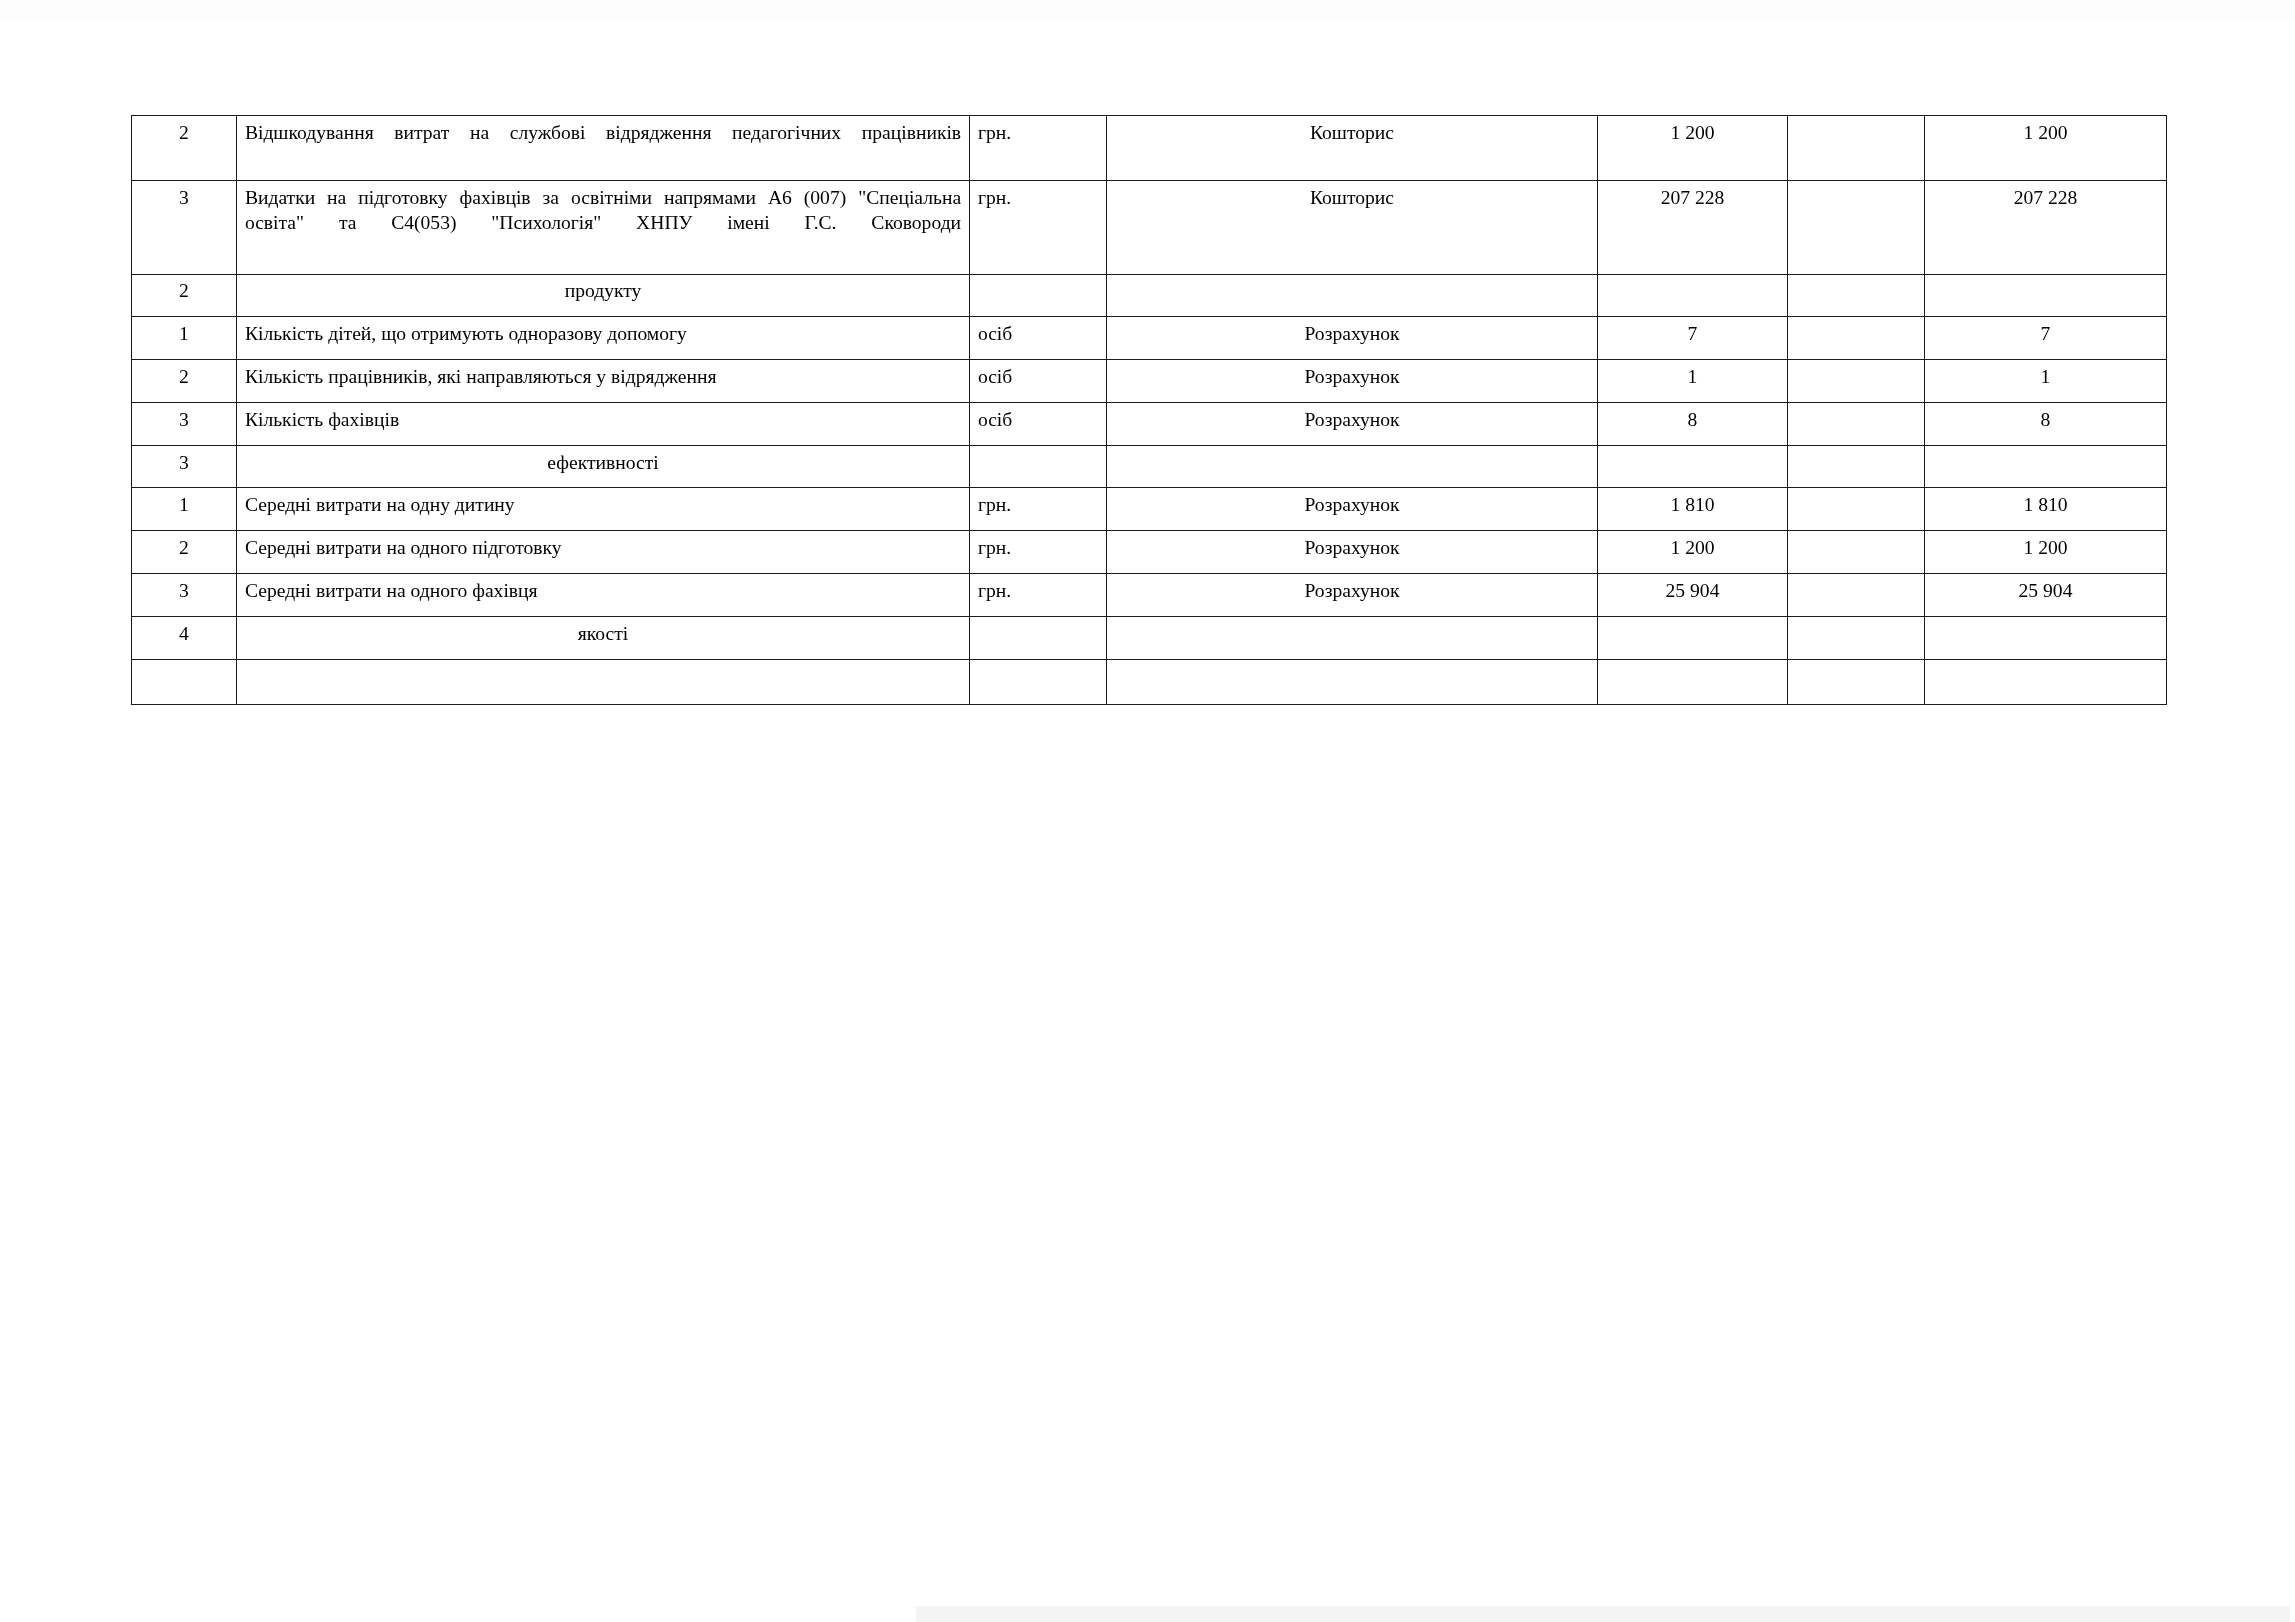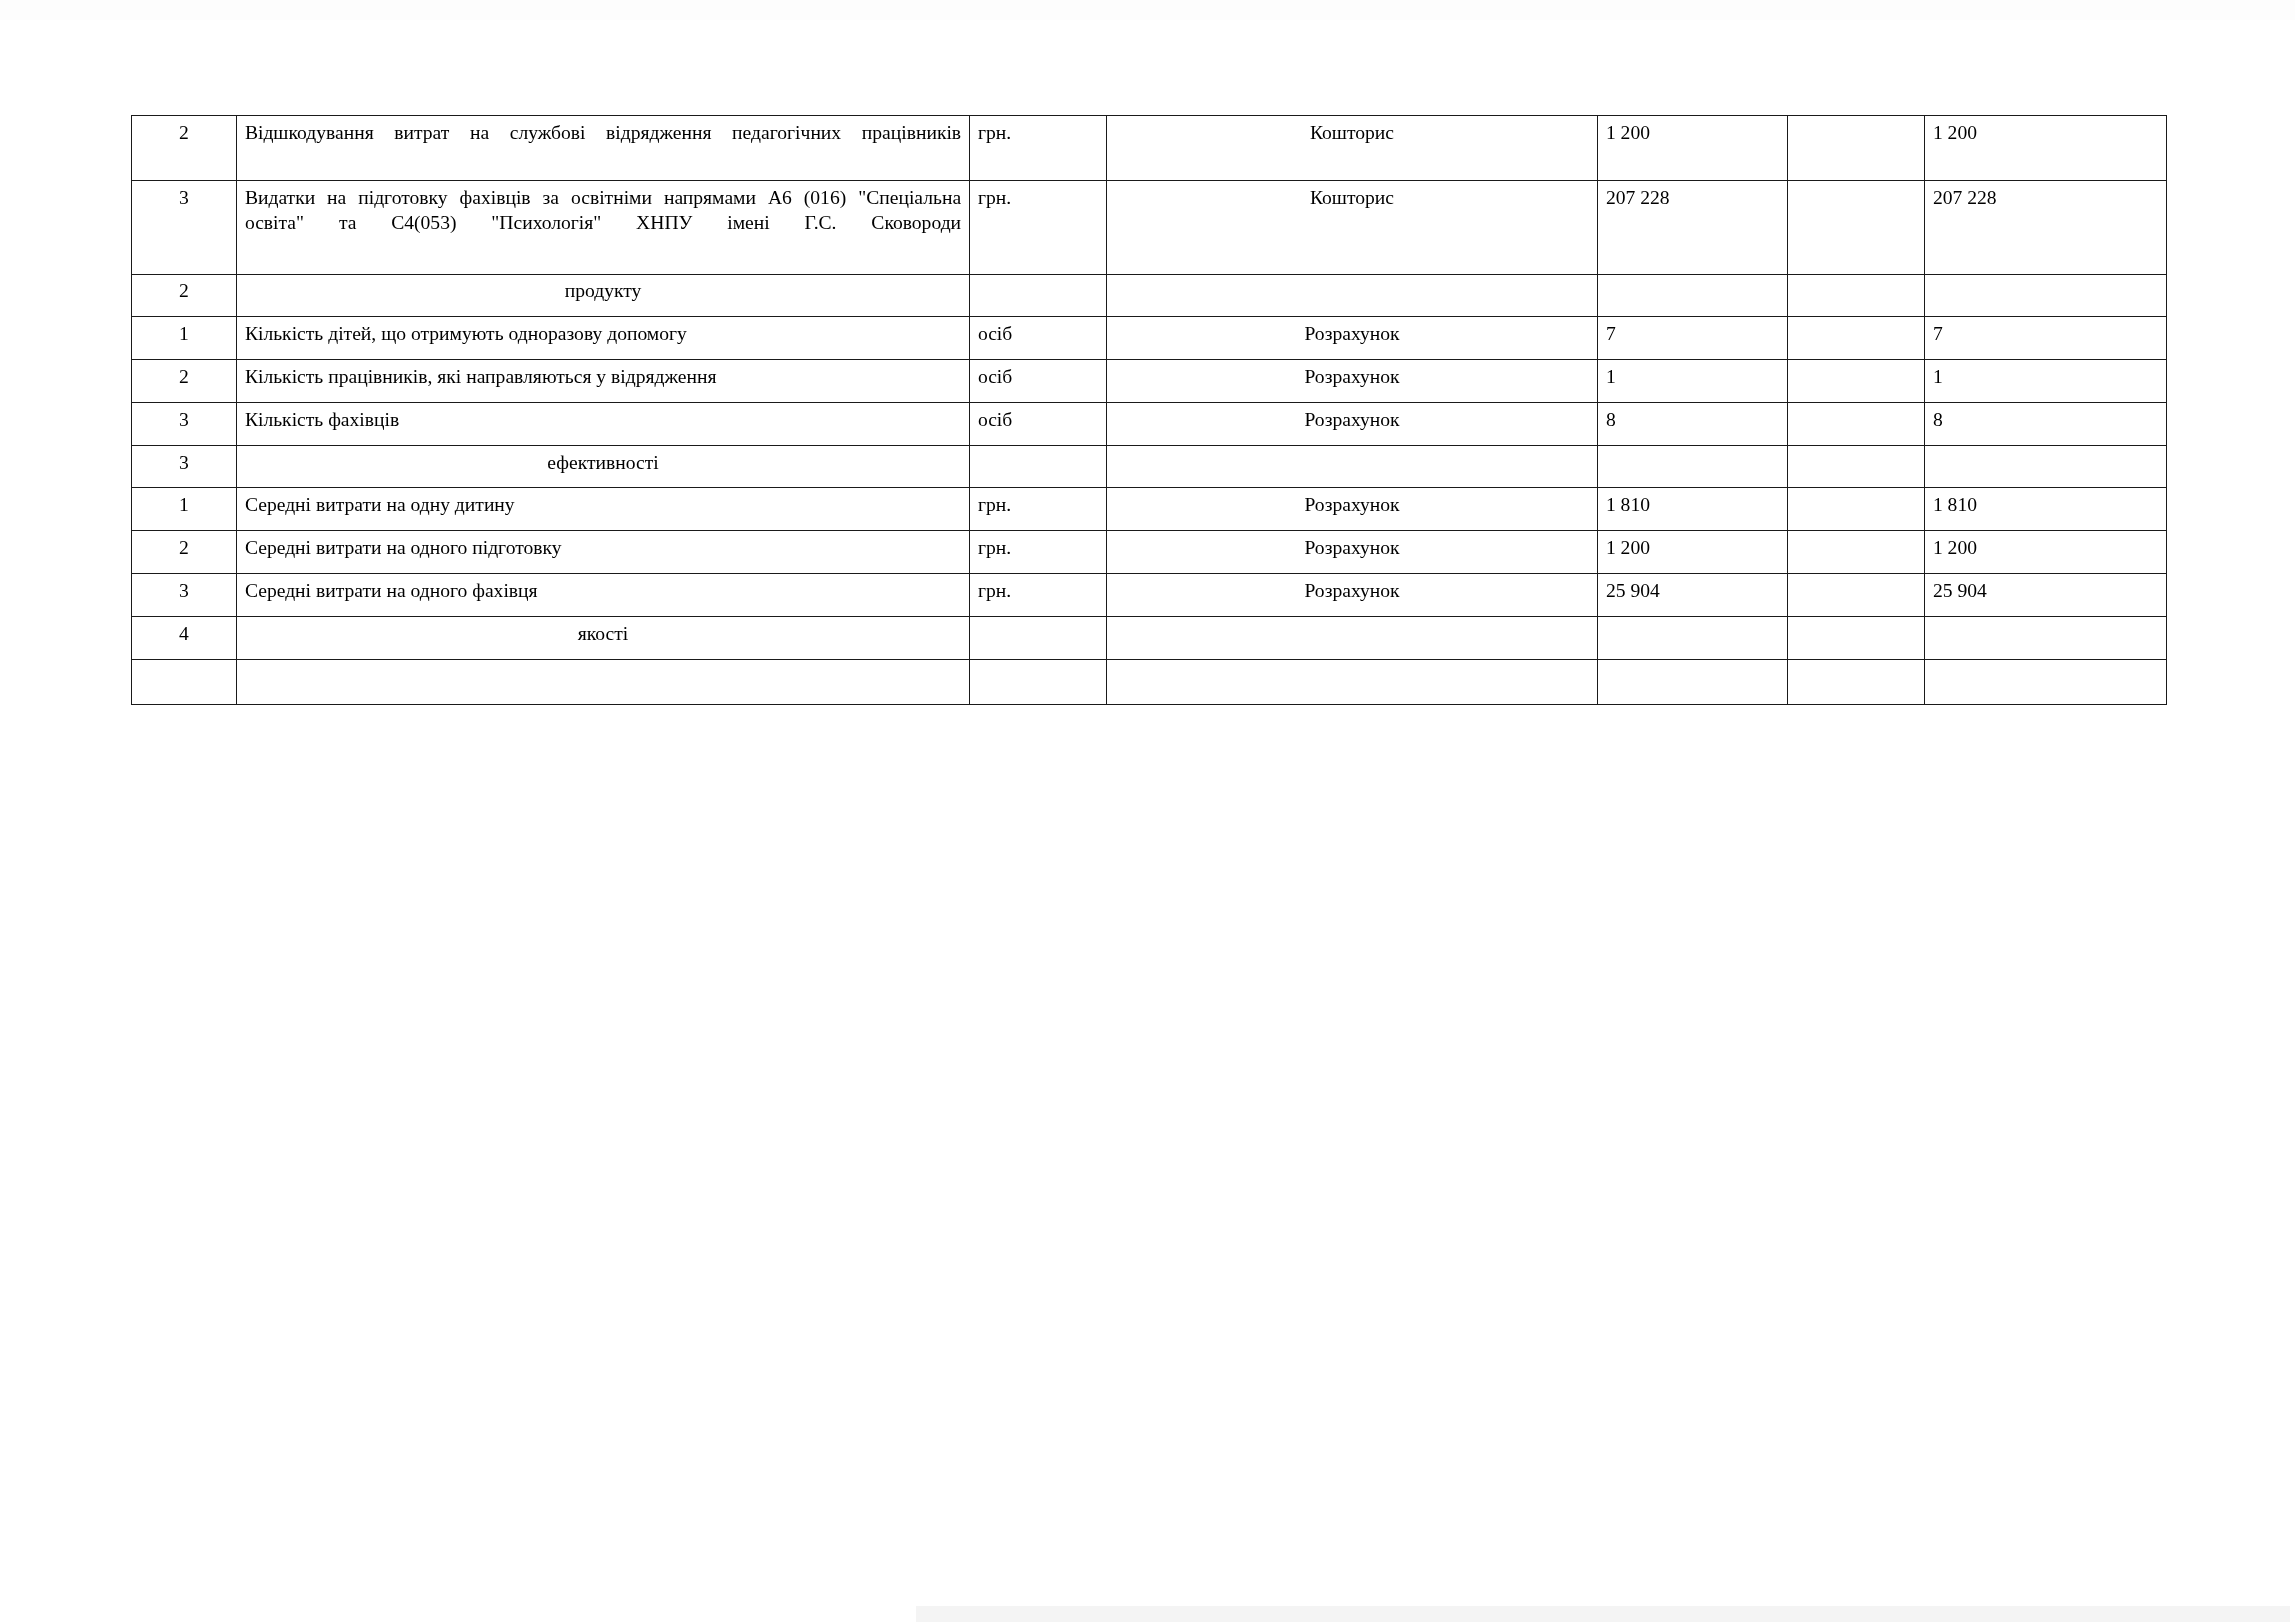"1 200" .cell-val { text-align: left -> center }
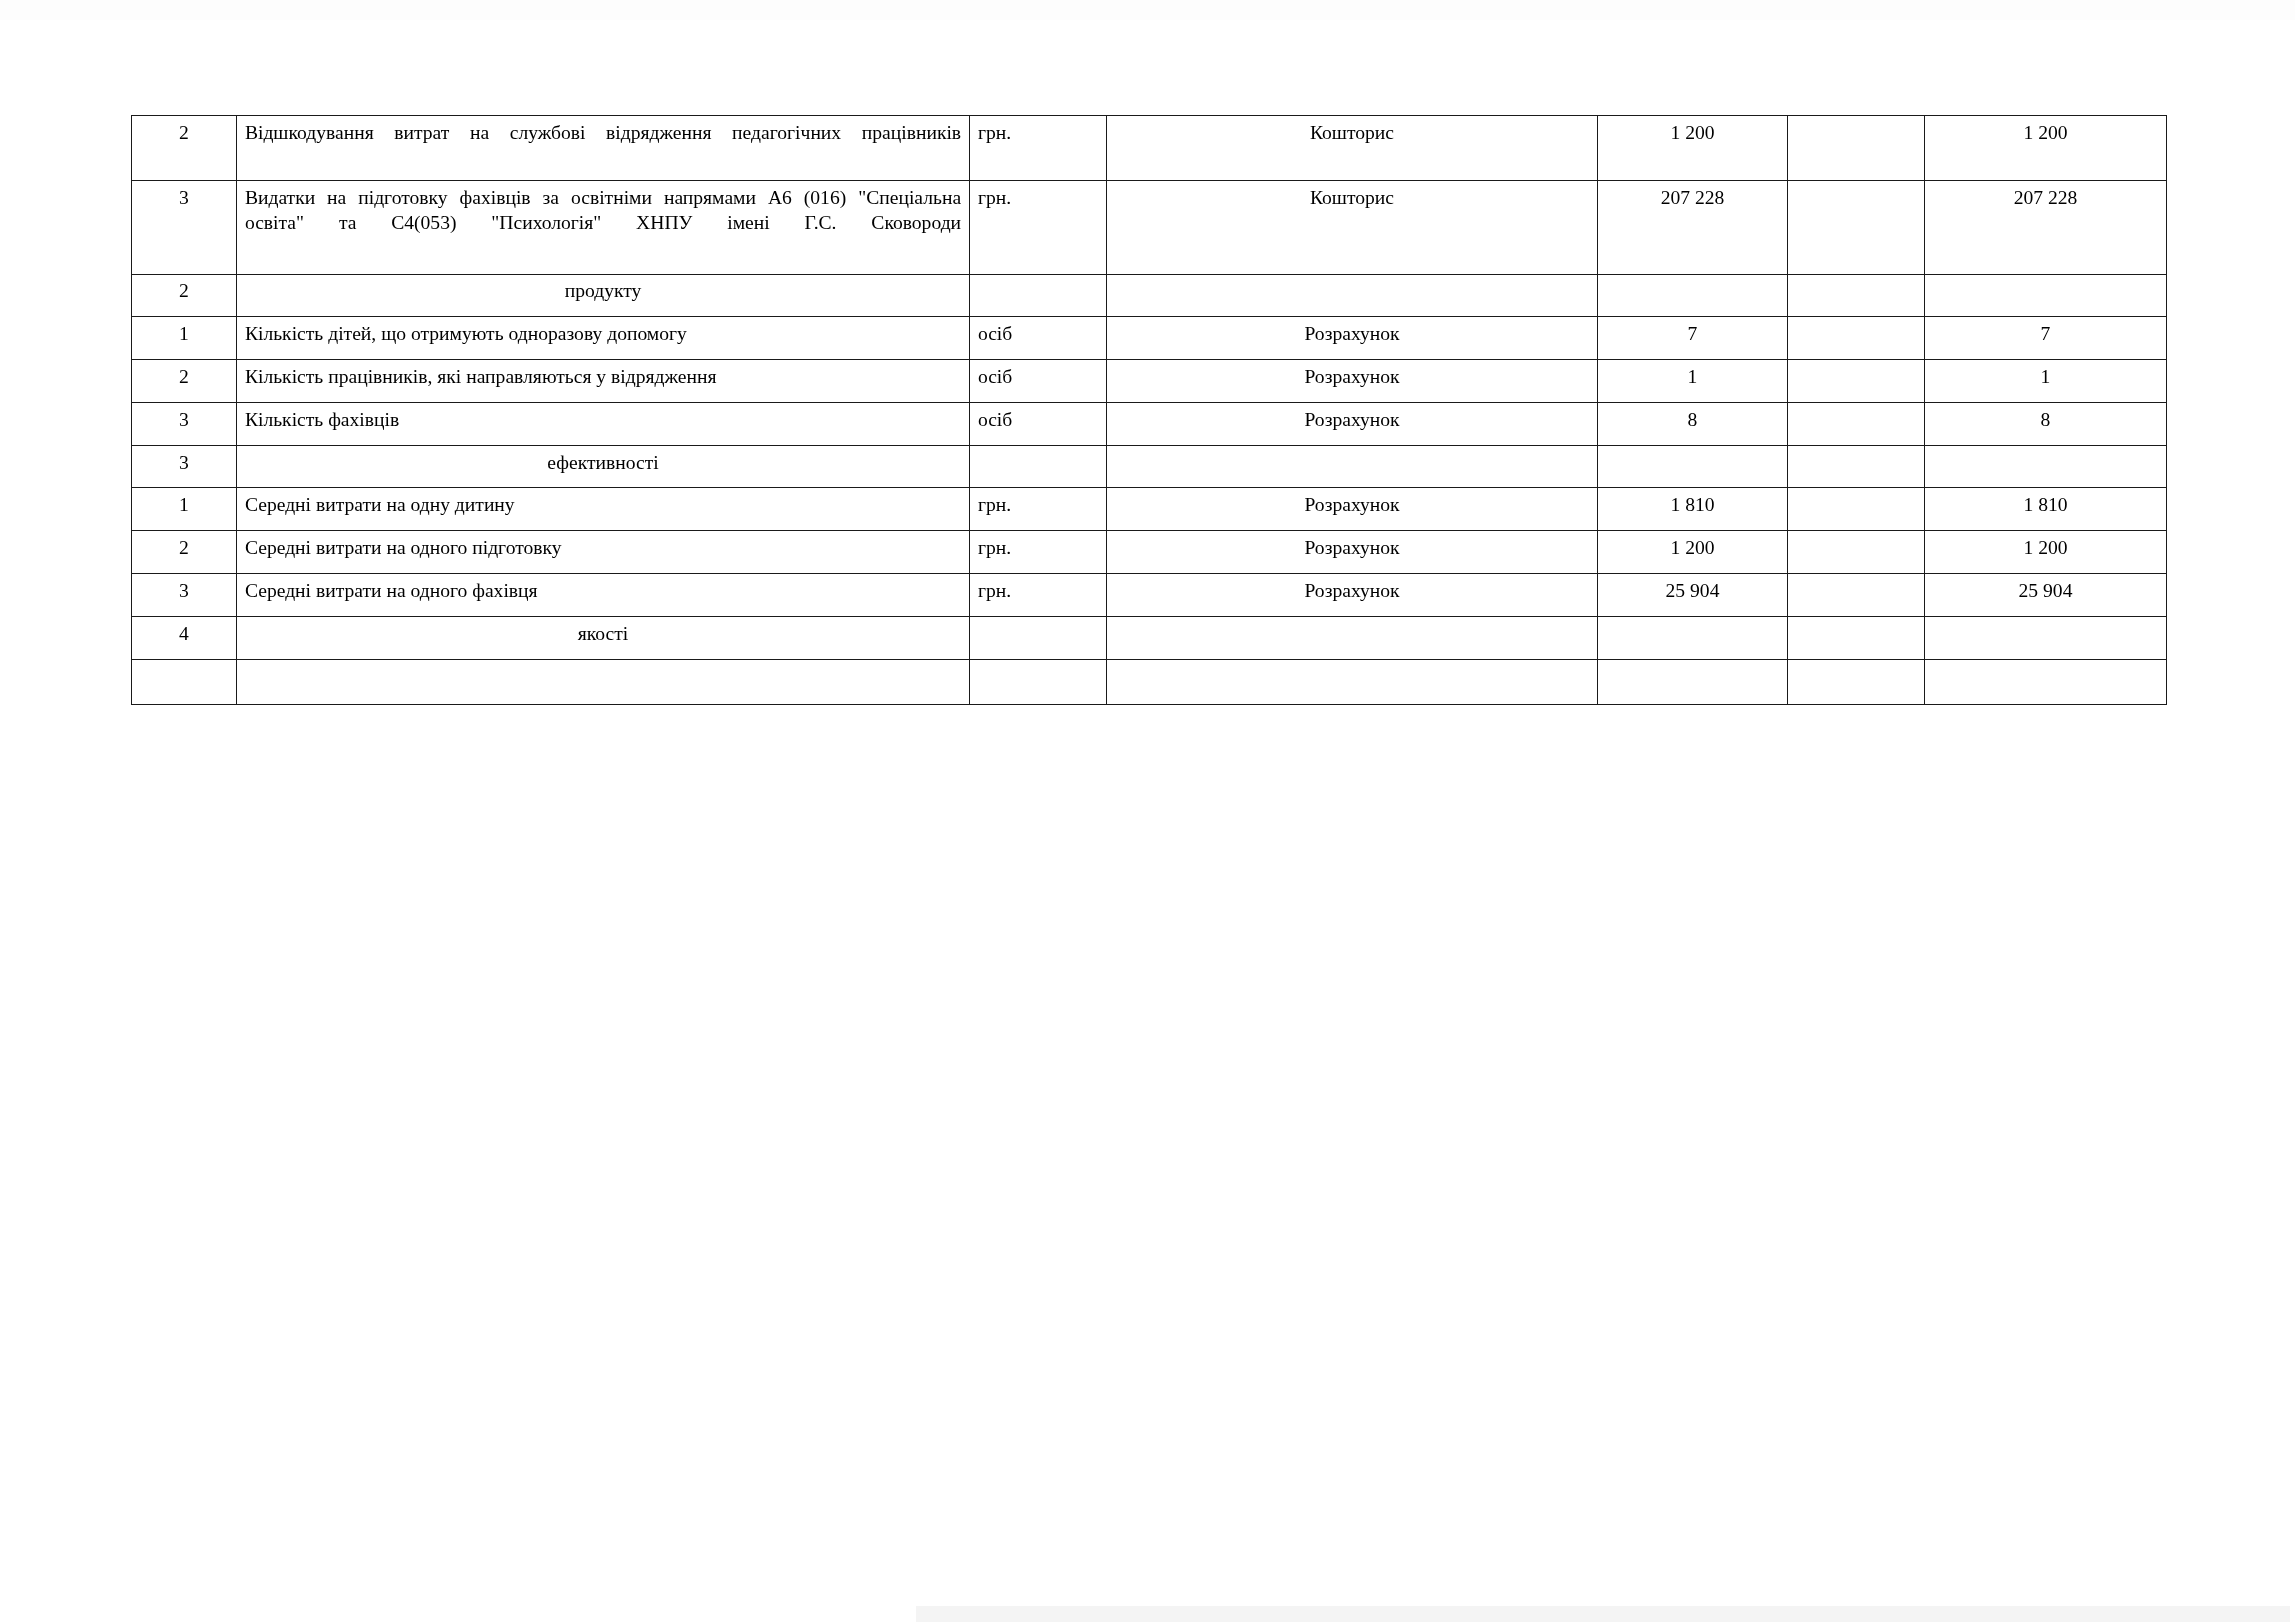"Видатки на підготовку фахівців за" td.cell-name { text: 016 -> 007 }
